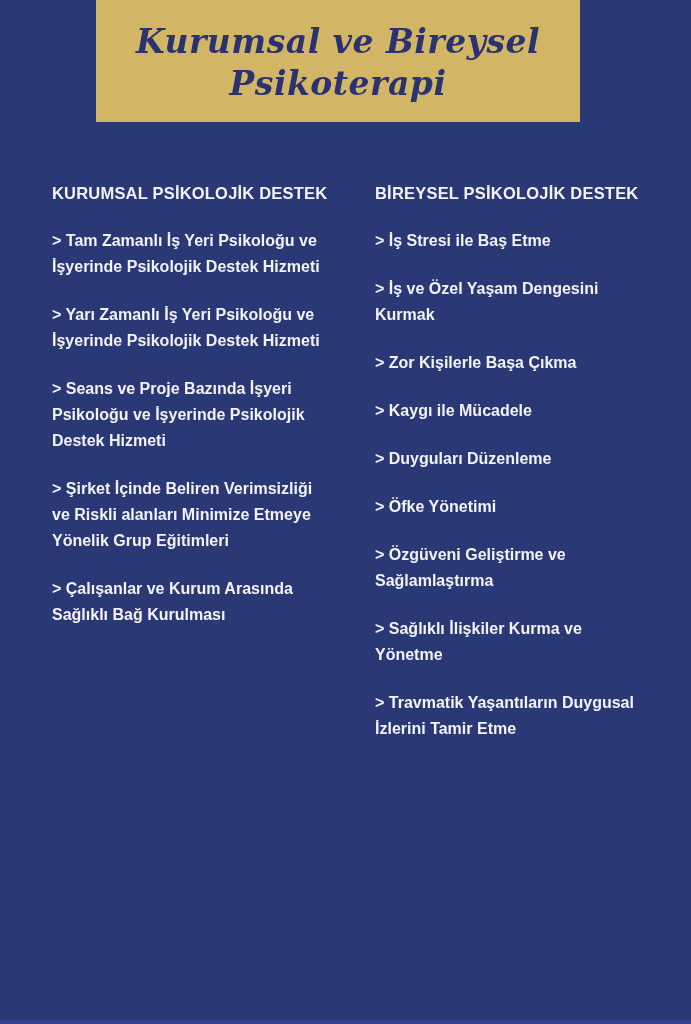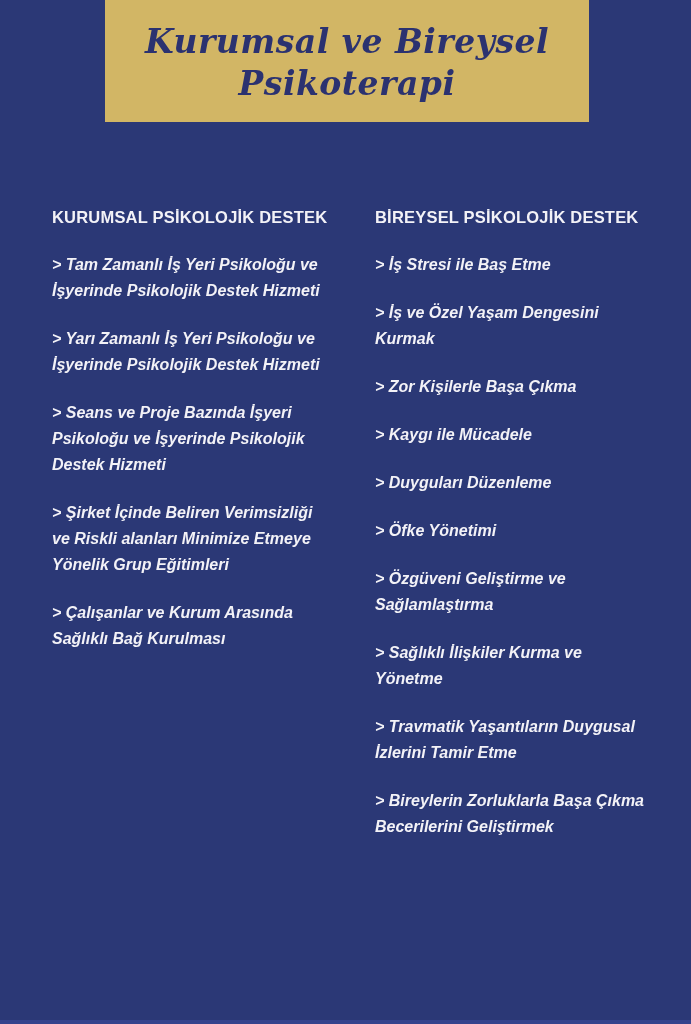"Kurumsal ve Bireysel" .banner { left: 105px -> 96px }
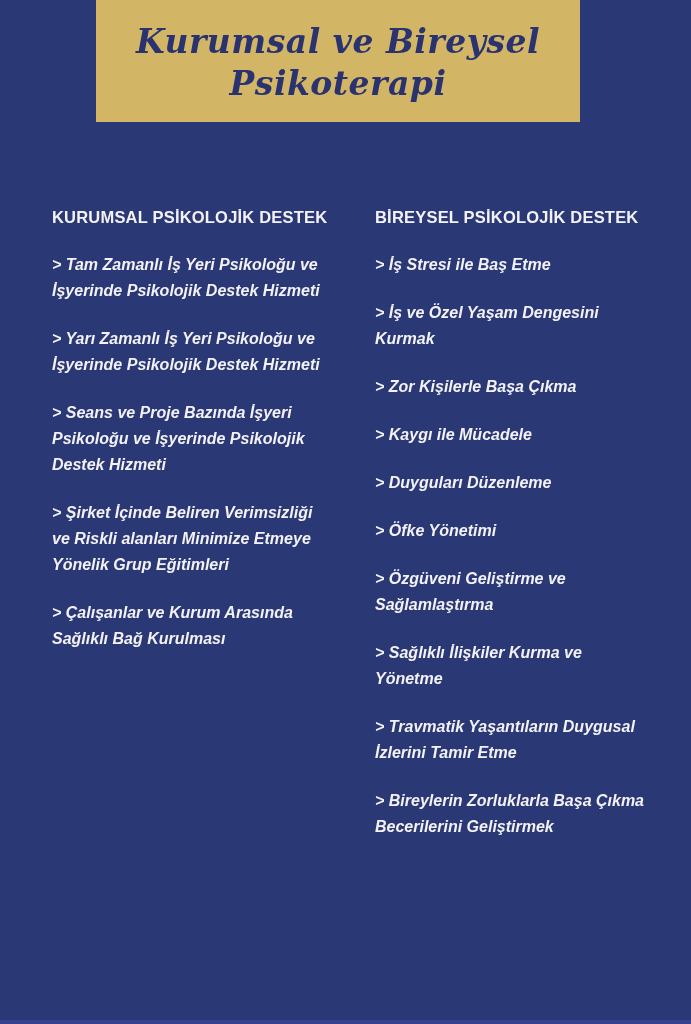"KURUMSAL PSİKOLOJİK DESTEK" .column { top: 204px -> 180px }
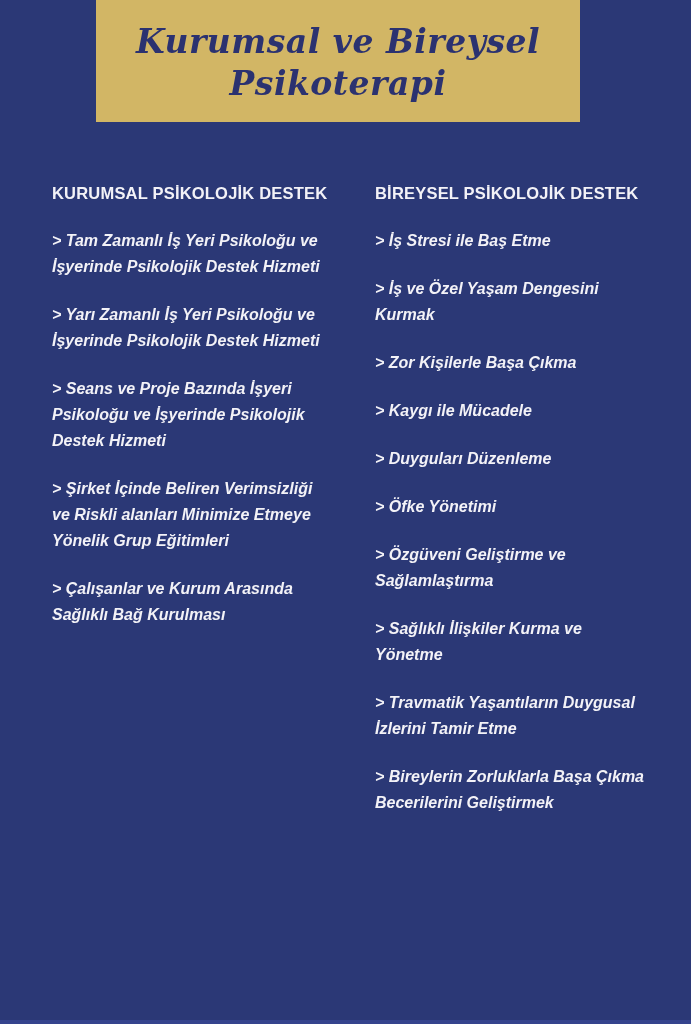"> Tam Zamanlı İş Yeri" .list-item { font-style: italic -> none }
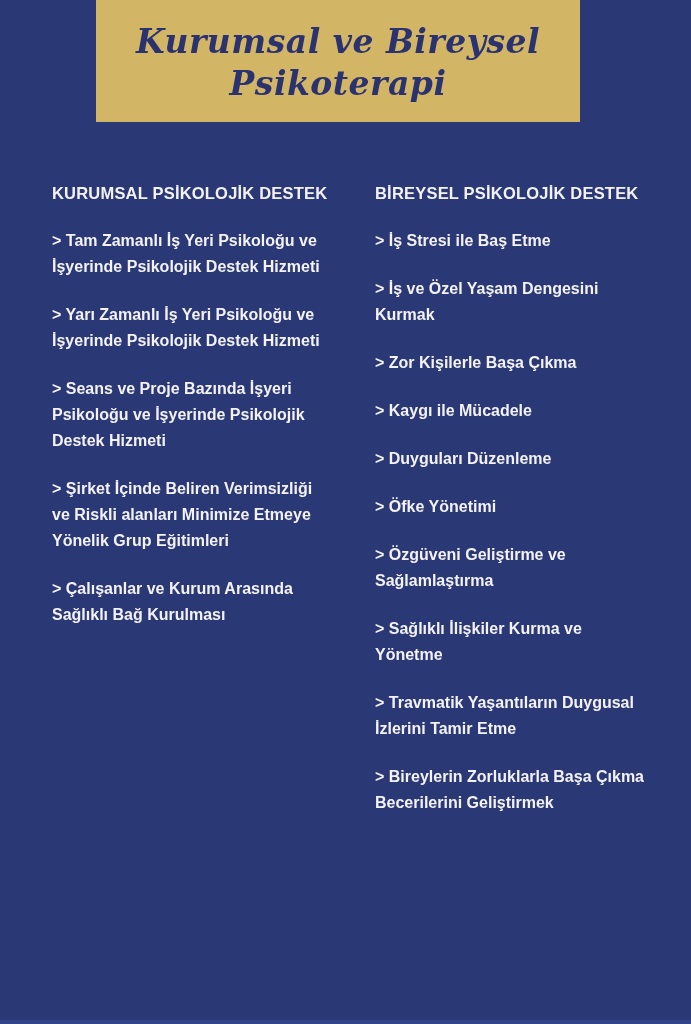"> Bireylerin Zorluklarla Başa Çıkma" div.list-item { html: <div>&gt; Bireylerin Zorluklarla Başa Çıkma Becerilerini Geliştirmek</div> -> none }
